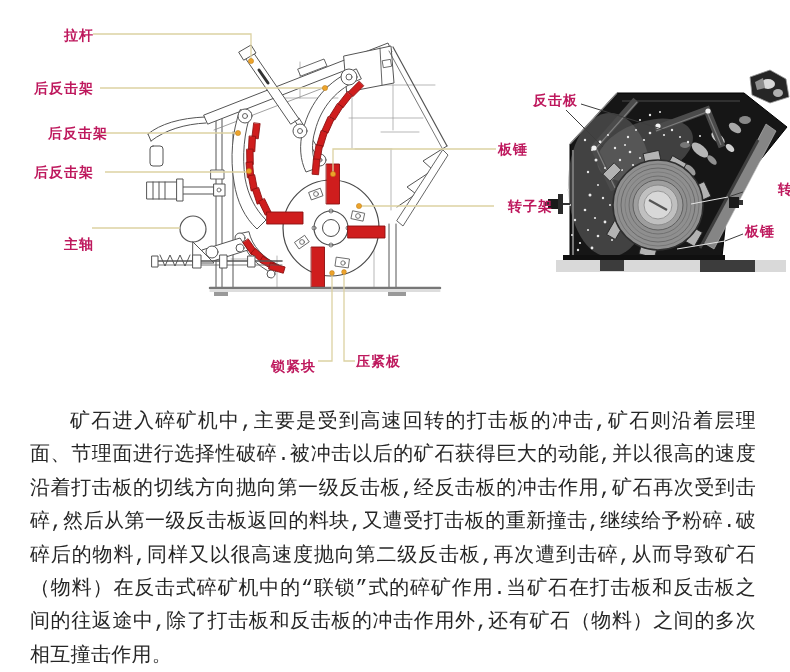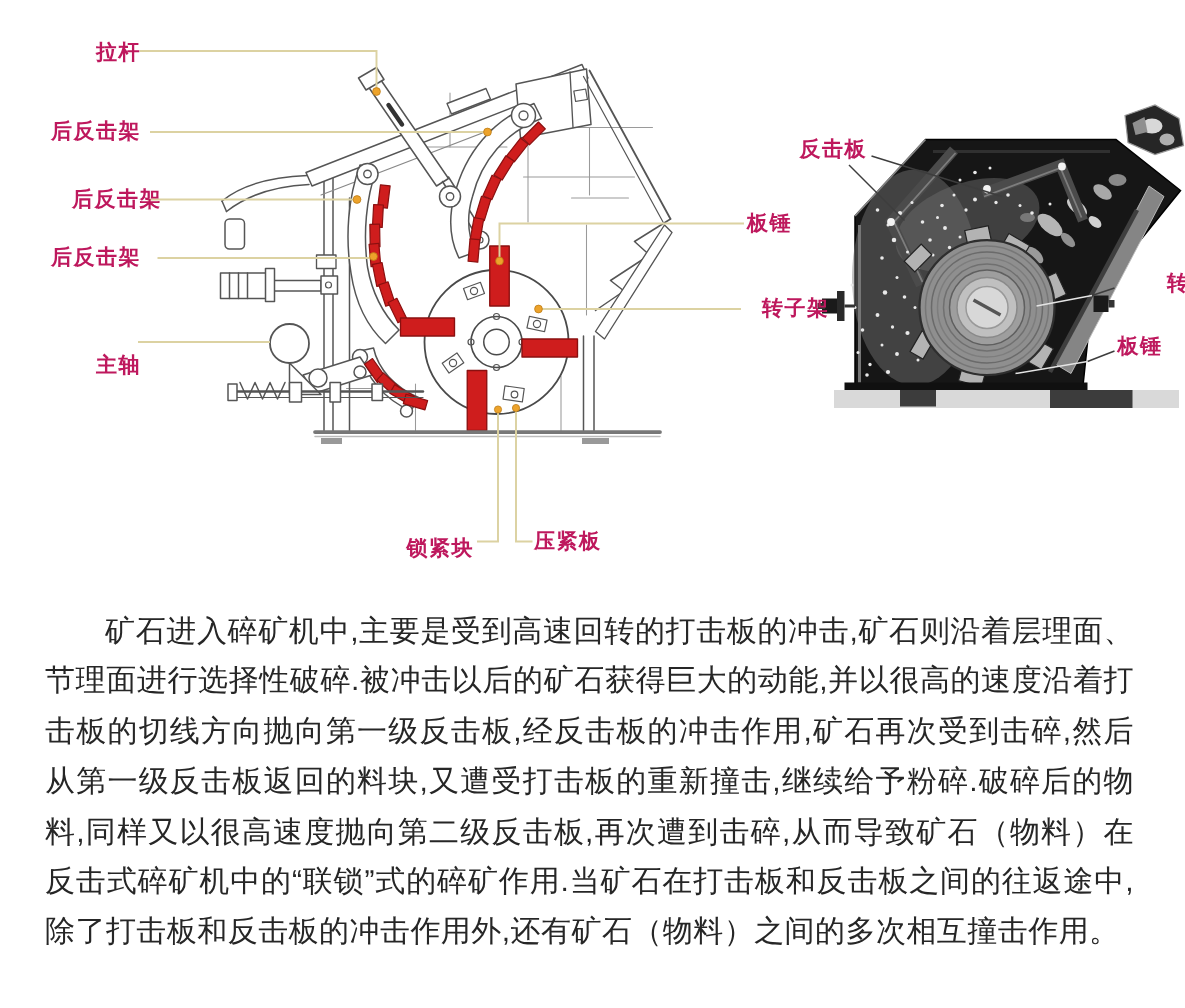"矿石进入碎矿机中,主要是受到高速回转的打击板的冲击,矿石则沿着层理面、节理面进行" .article { font-family: Liberation Sans, sans-serif -> Liberation Mono, monospace }
